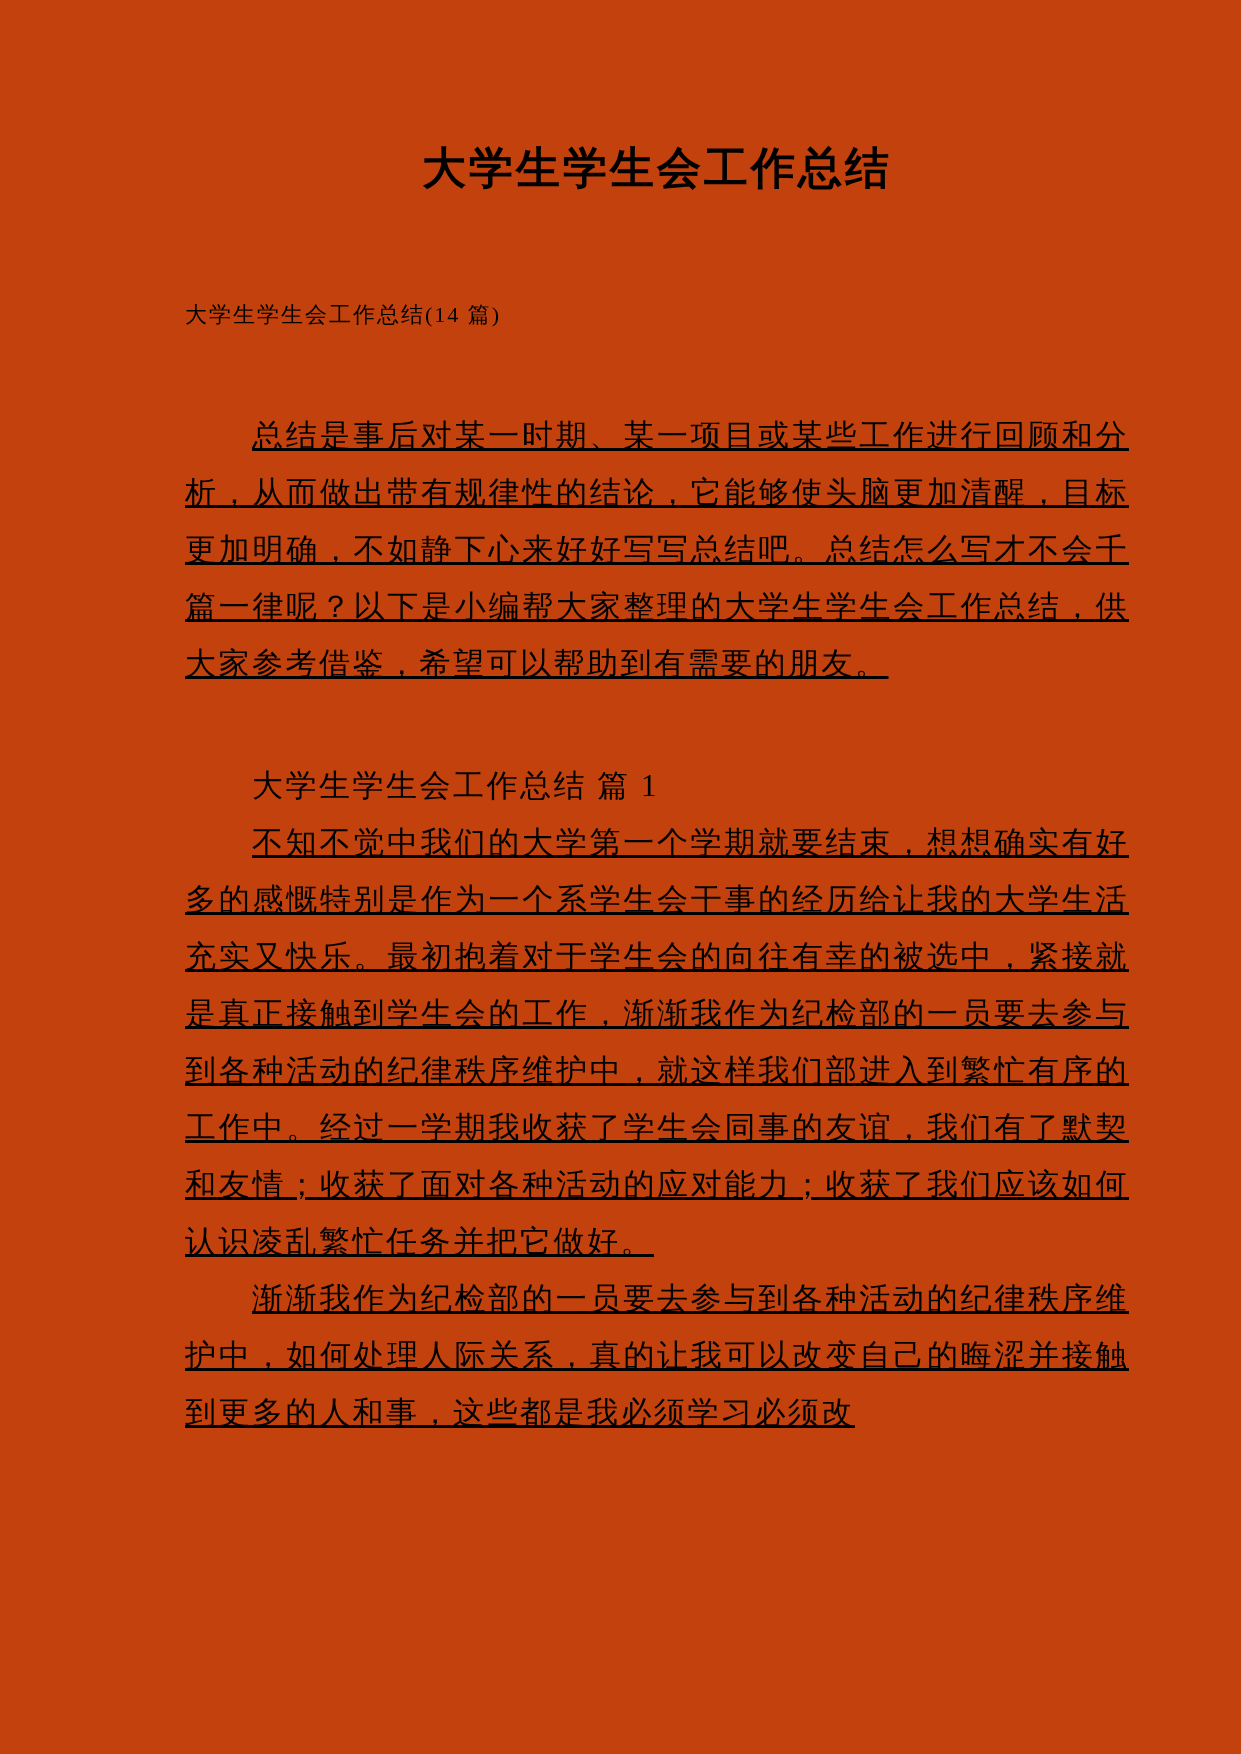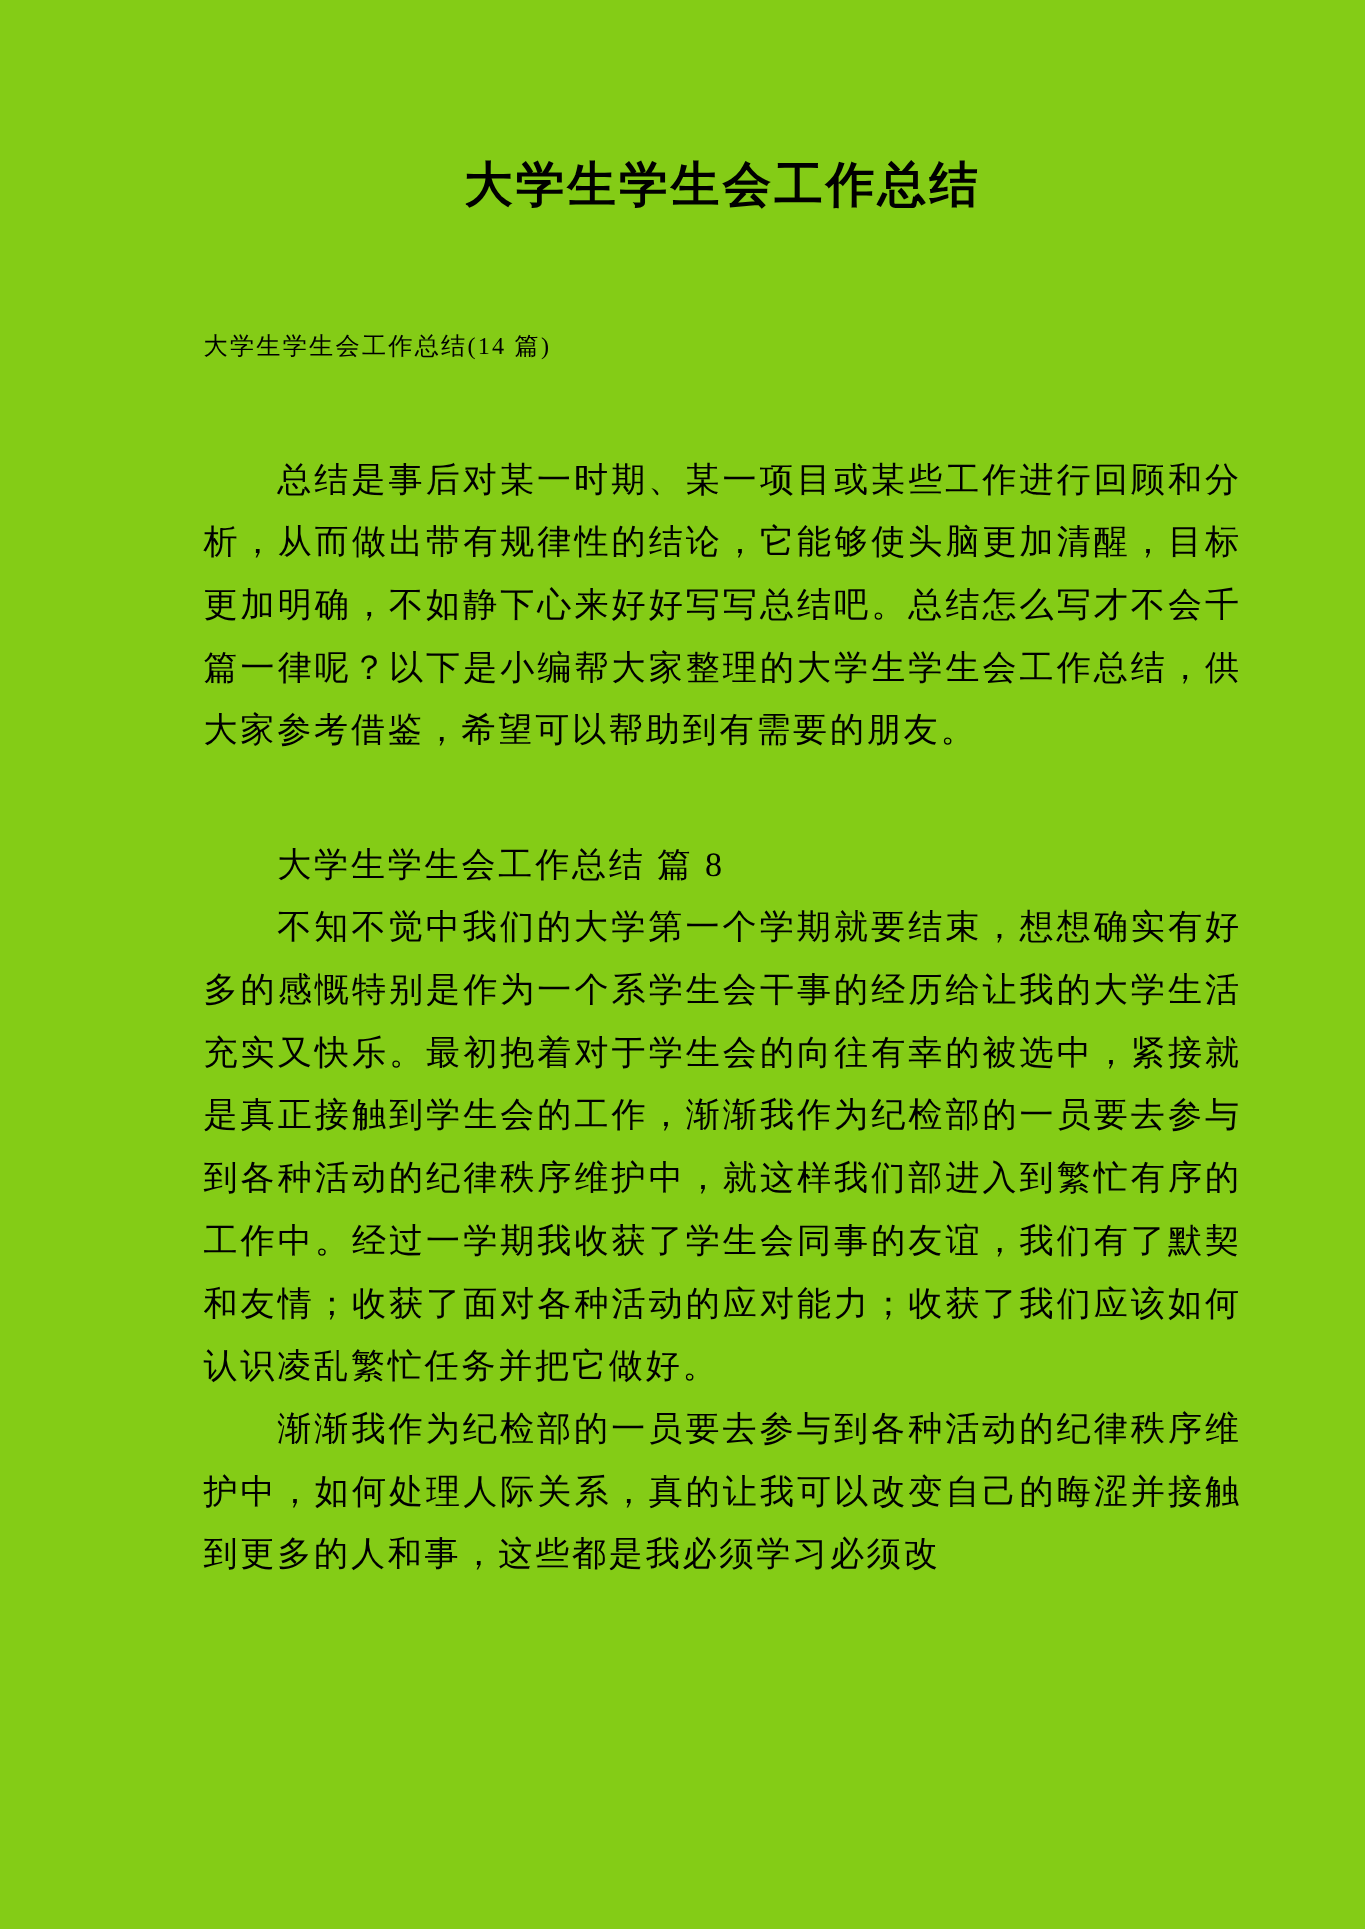"大学生学生会工作总结" .page { background: #84cc16 -> #c2410c }
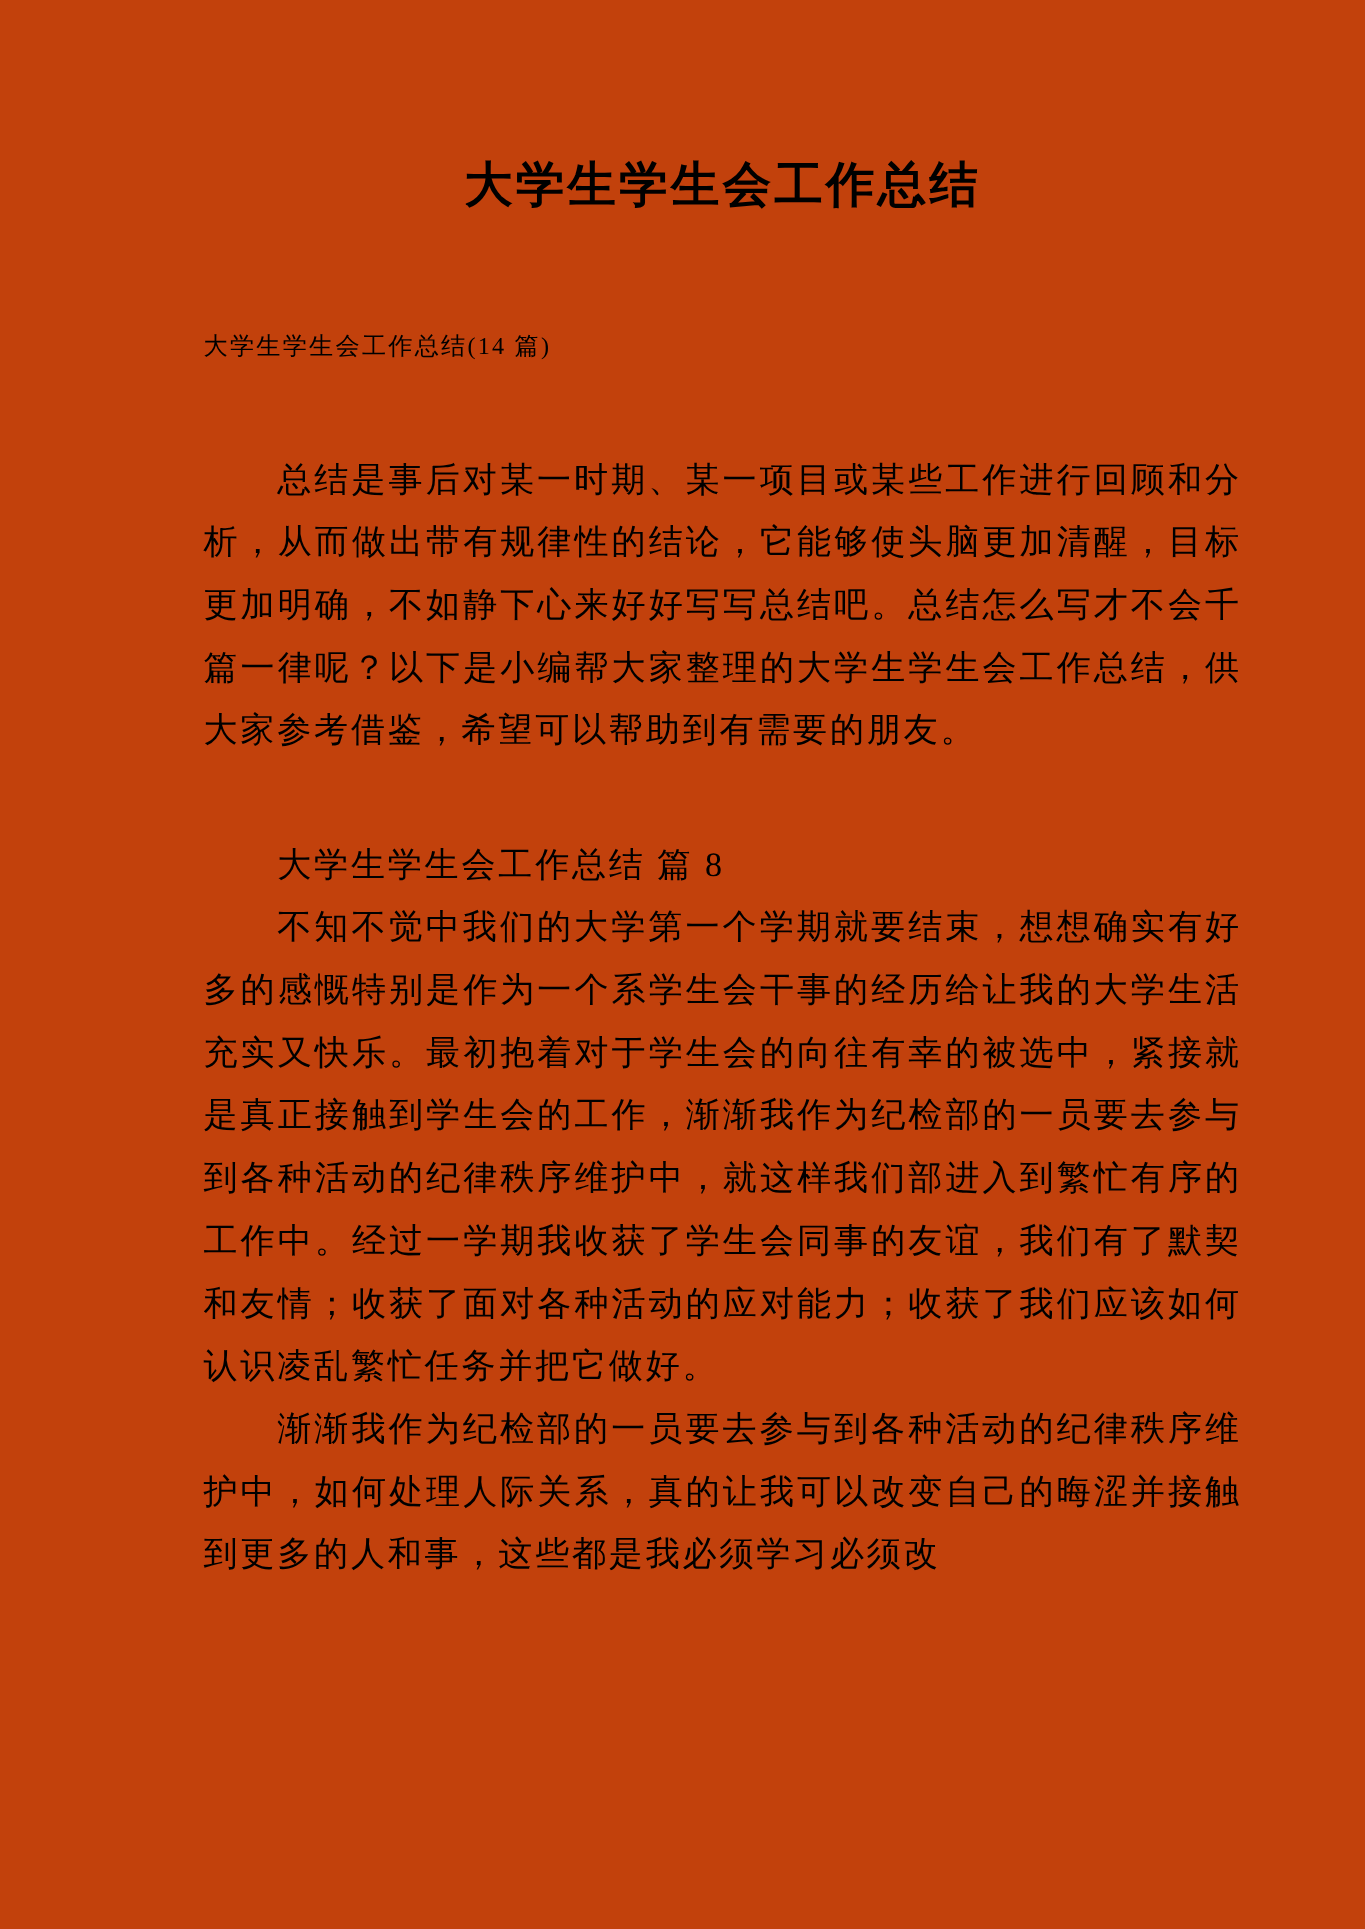"总结是事后对某一时期、某一项目或某些工作进行回顾和分析，从而做出带有规律性的结论" .para { text-decoration: none -> underline }
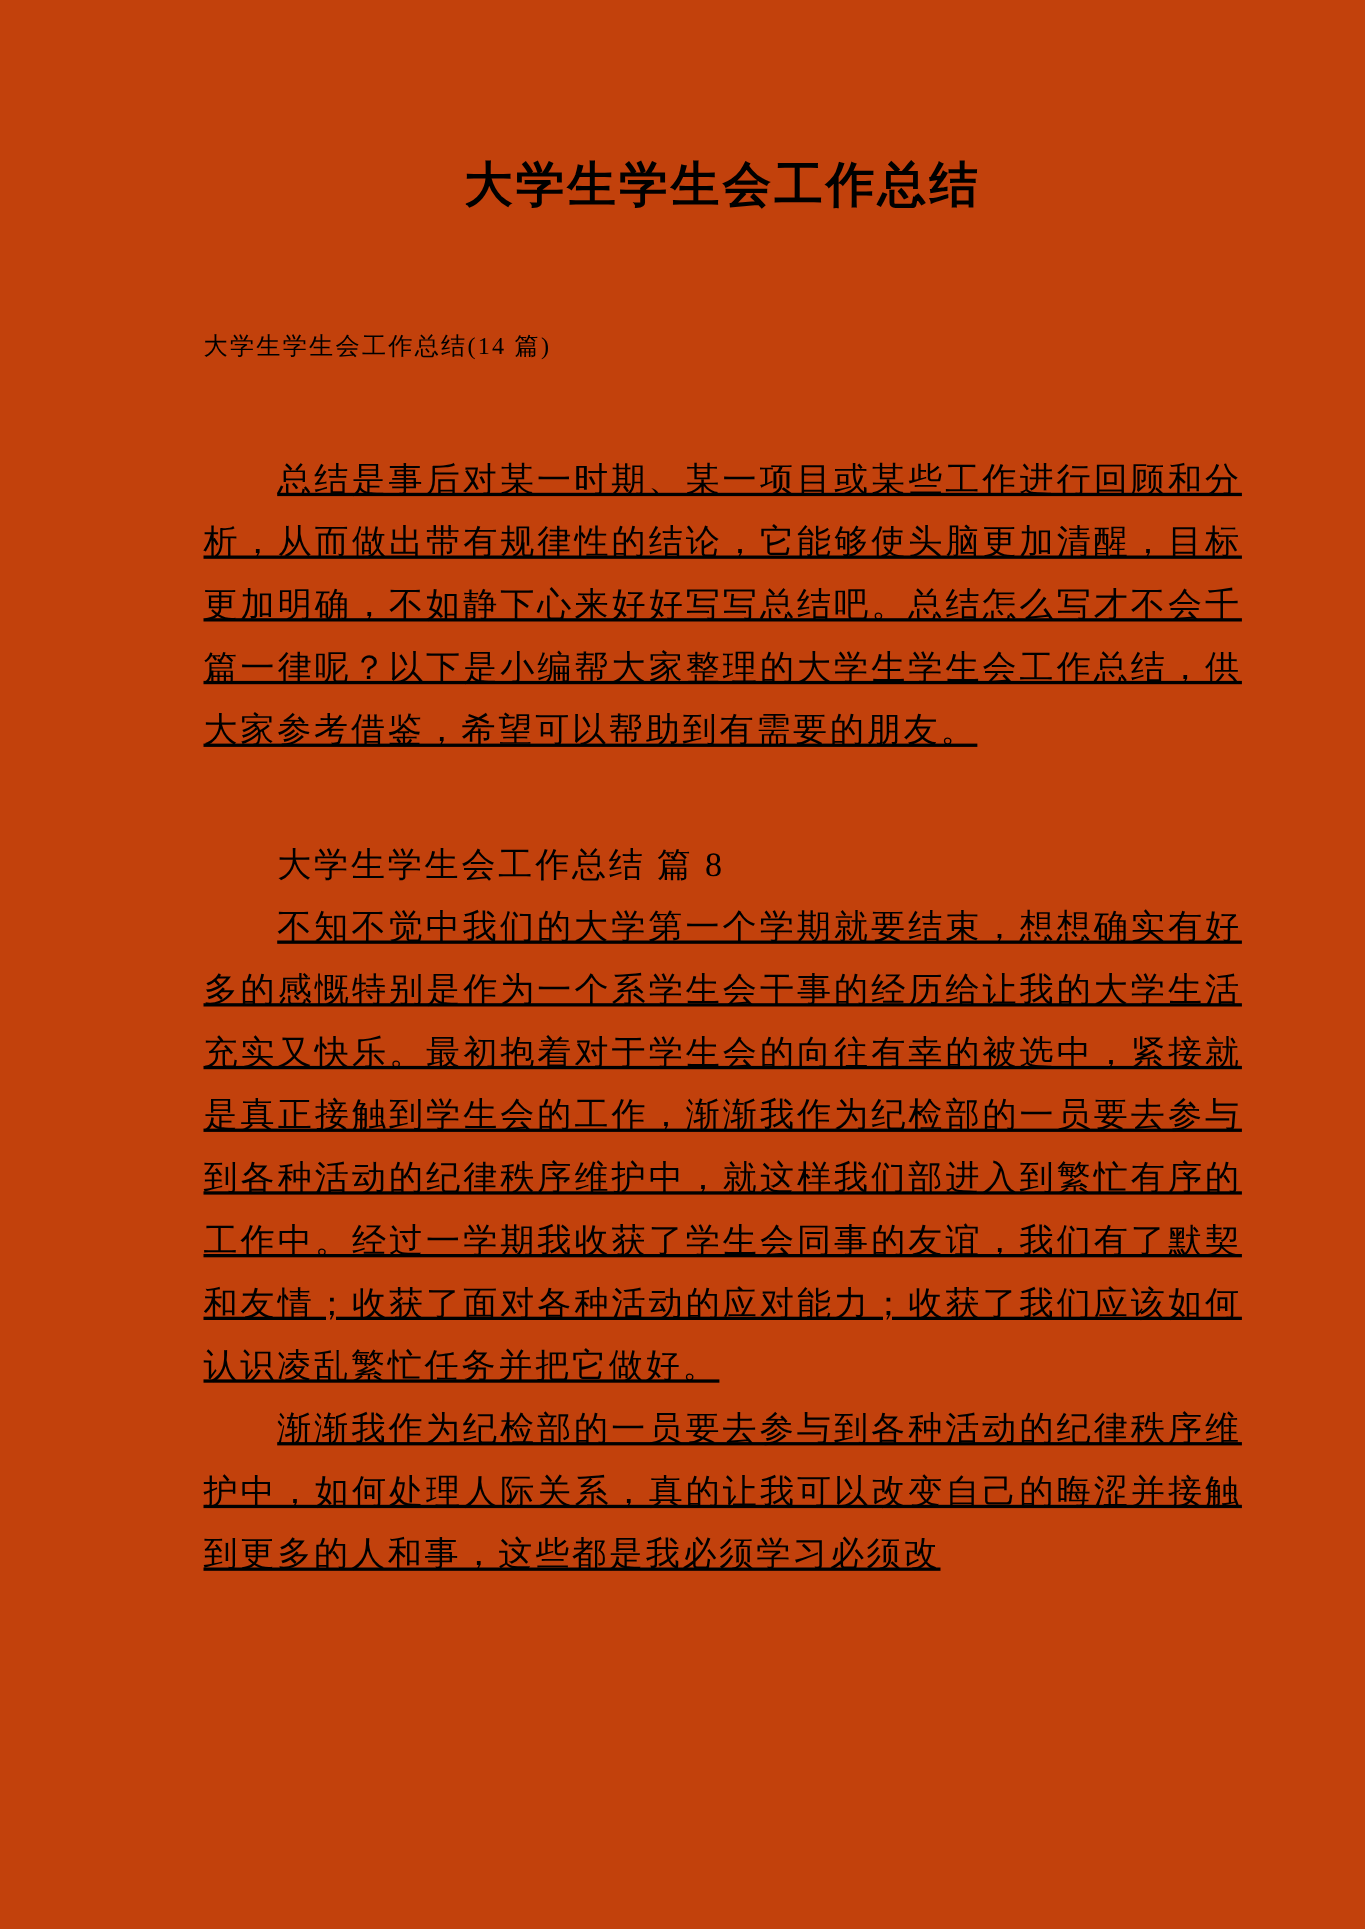"大学生学生会工作总结 篇 8" p.section-heading { text: 8 -> 1 }
